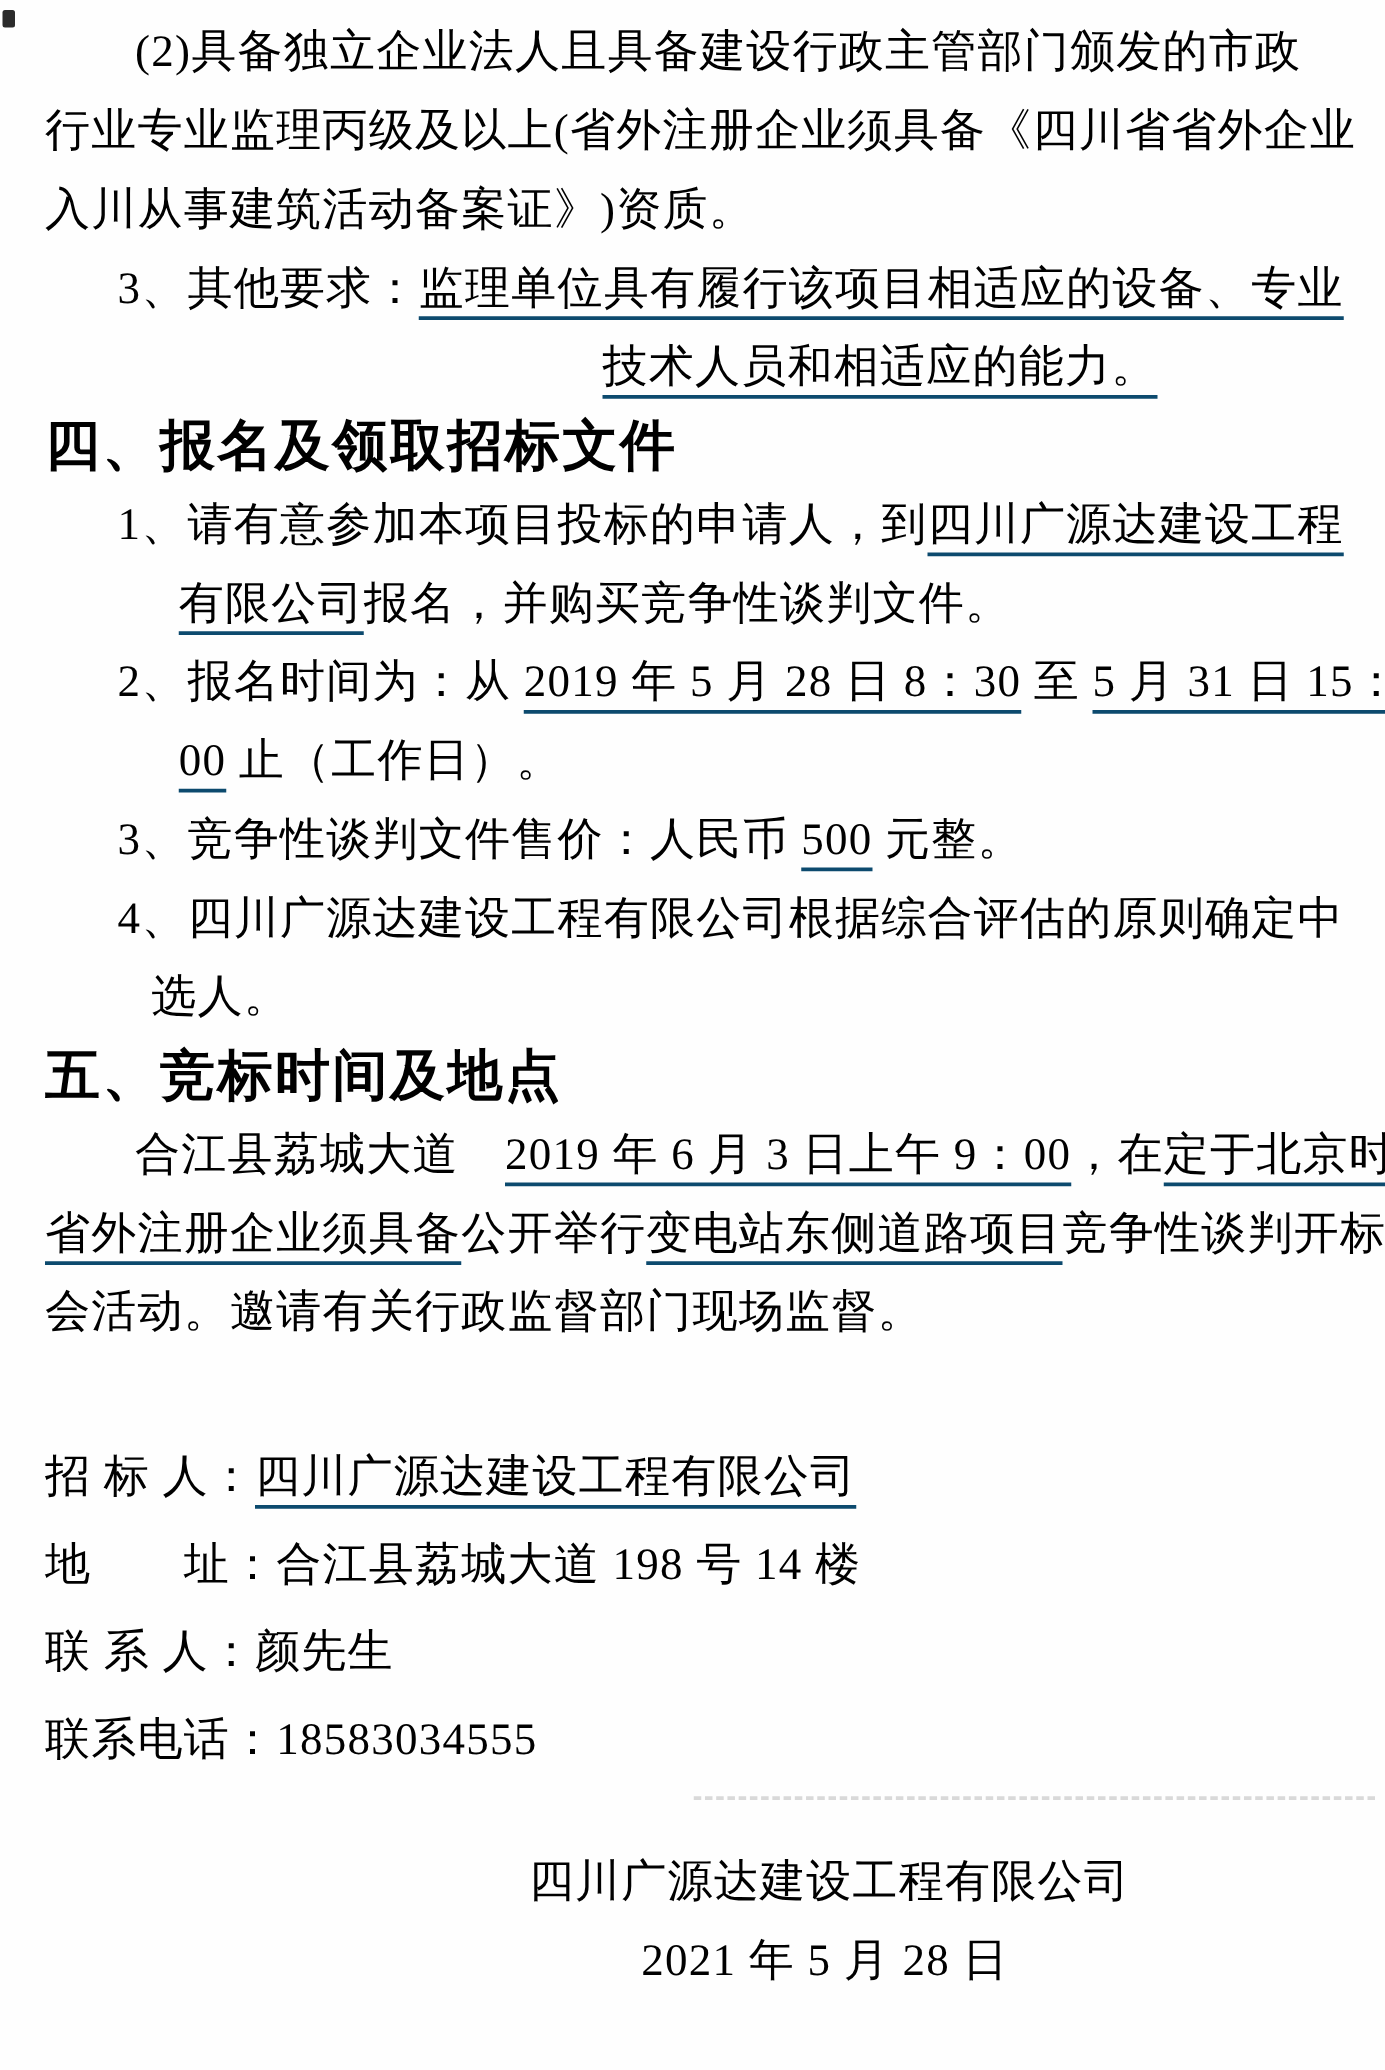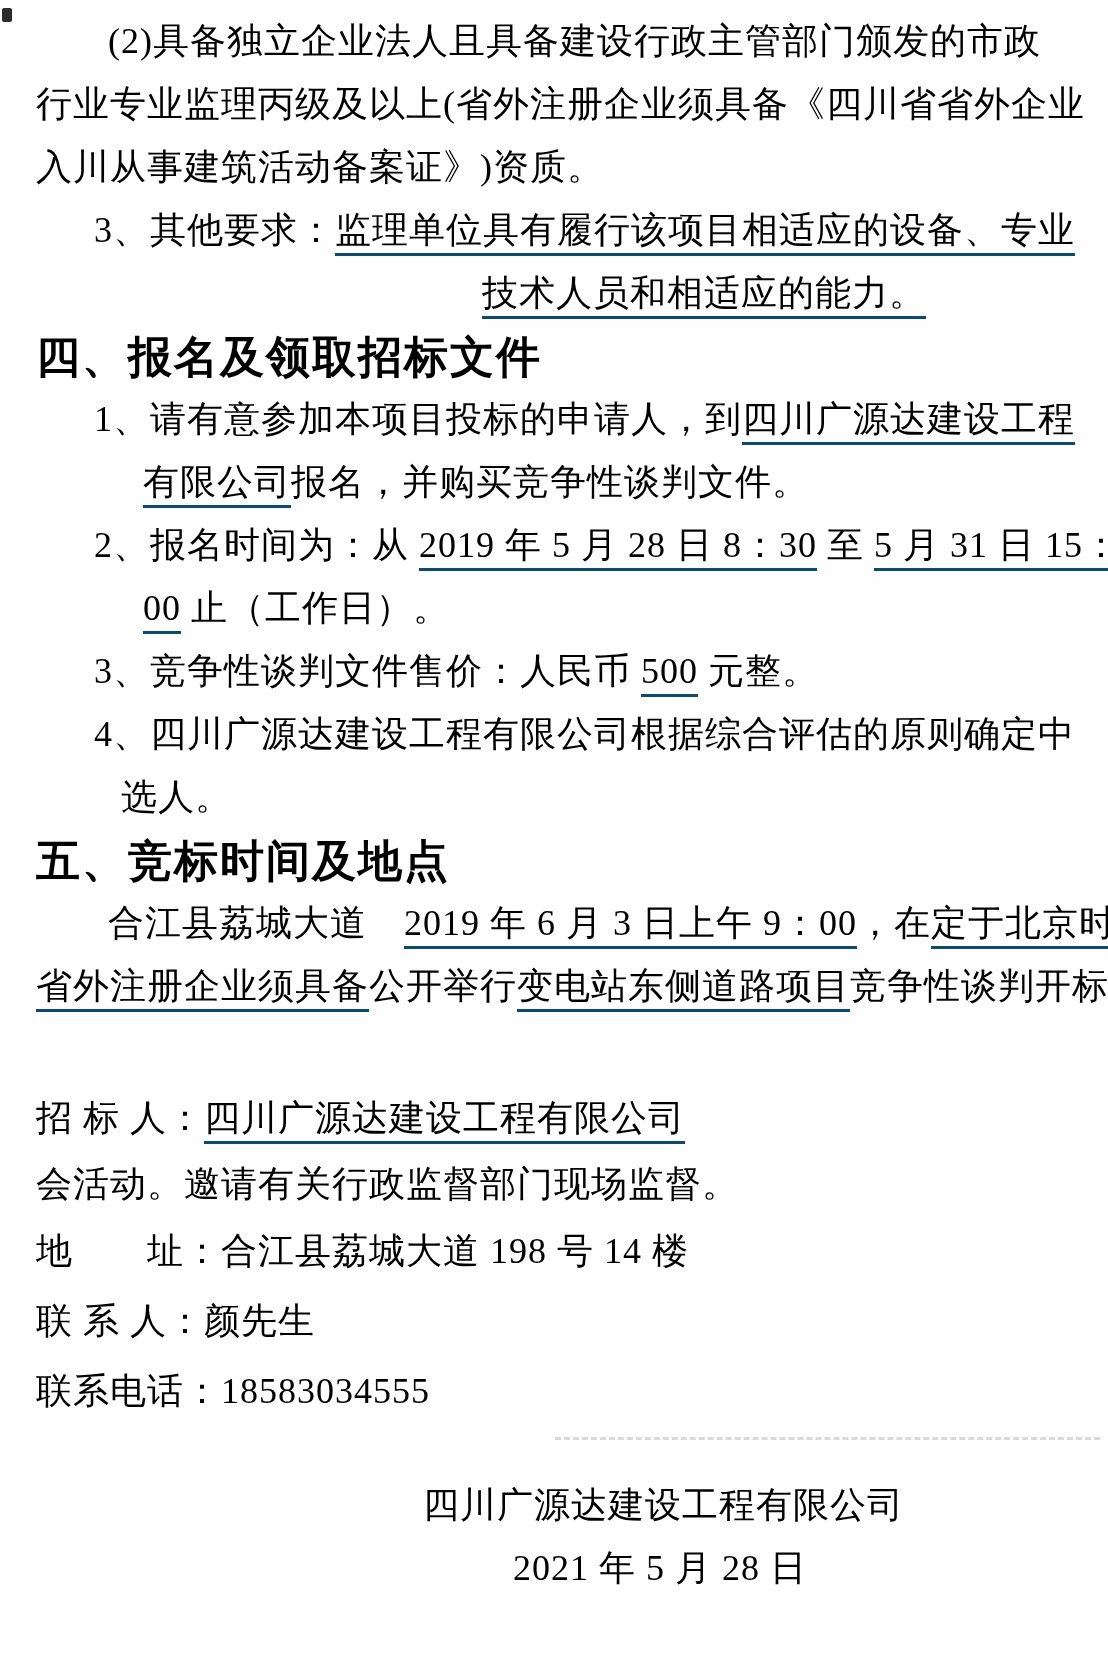"招 标 人：四川广源达建设工程有限公司" p.line { order: before "会活动。邀请有关行政监督部门现场监督。" -> after "会活动。邀请有关行政监督部门现场监督。" }
